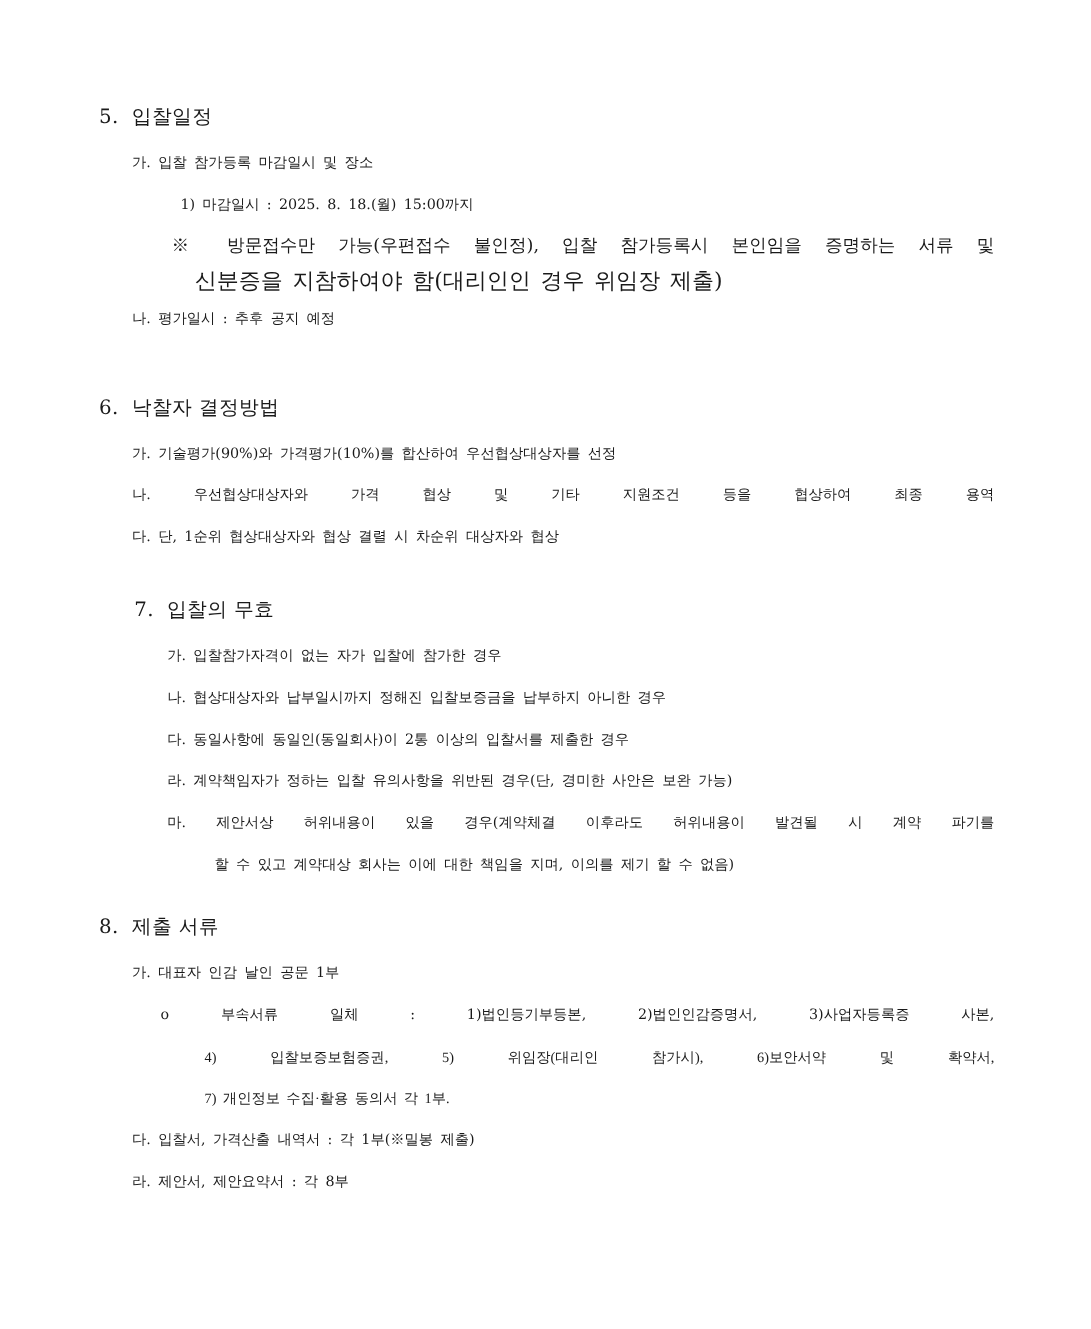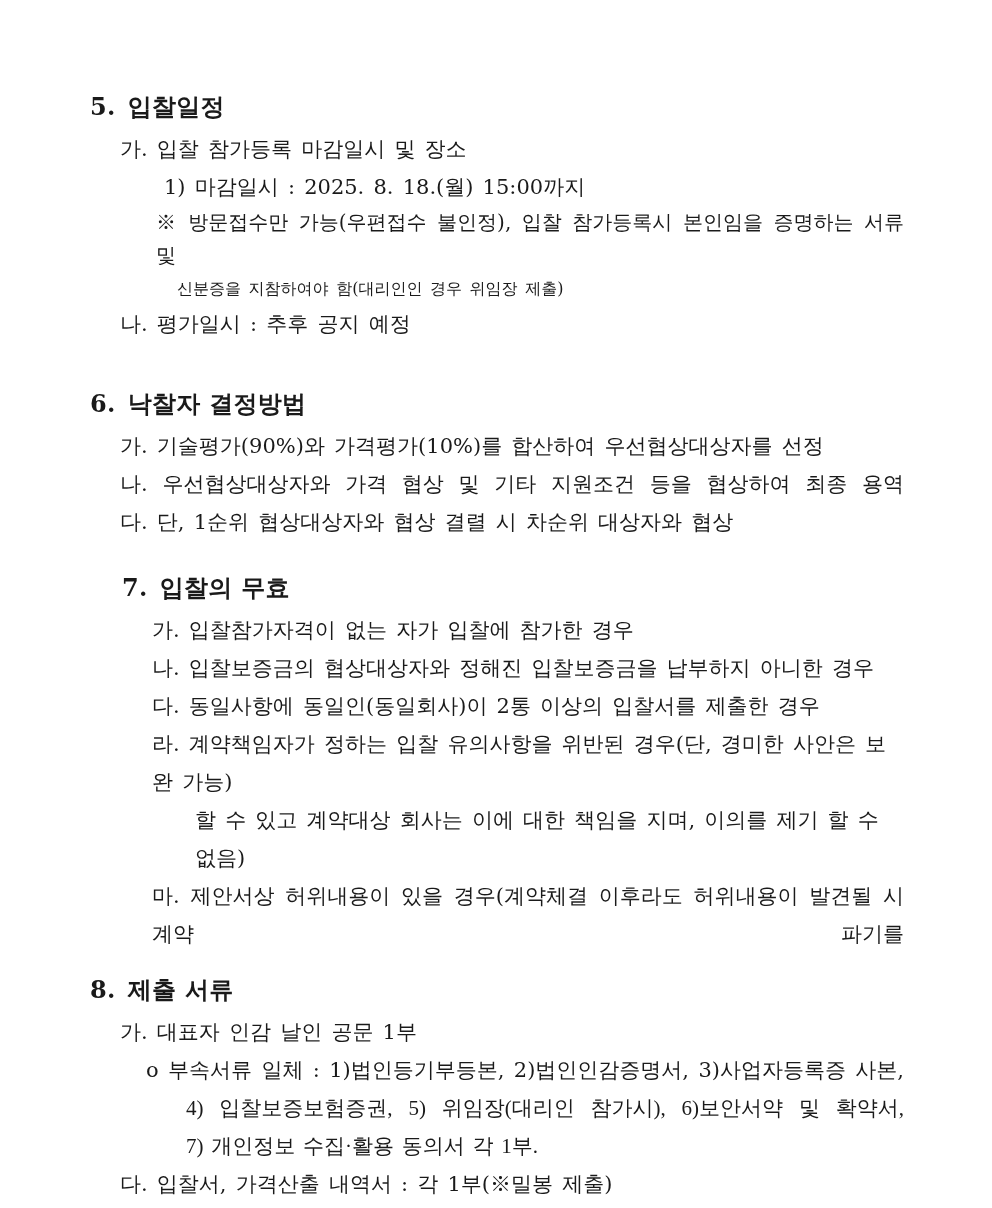"5. 입찰일정" .sec-head { font-size: 24px -> 18px; font-weight: 700 -> 400 }
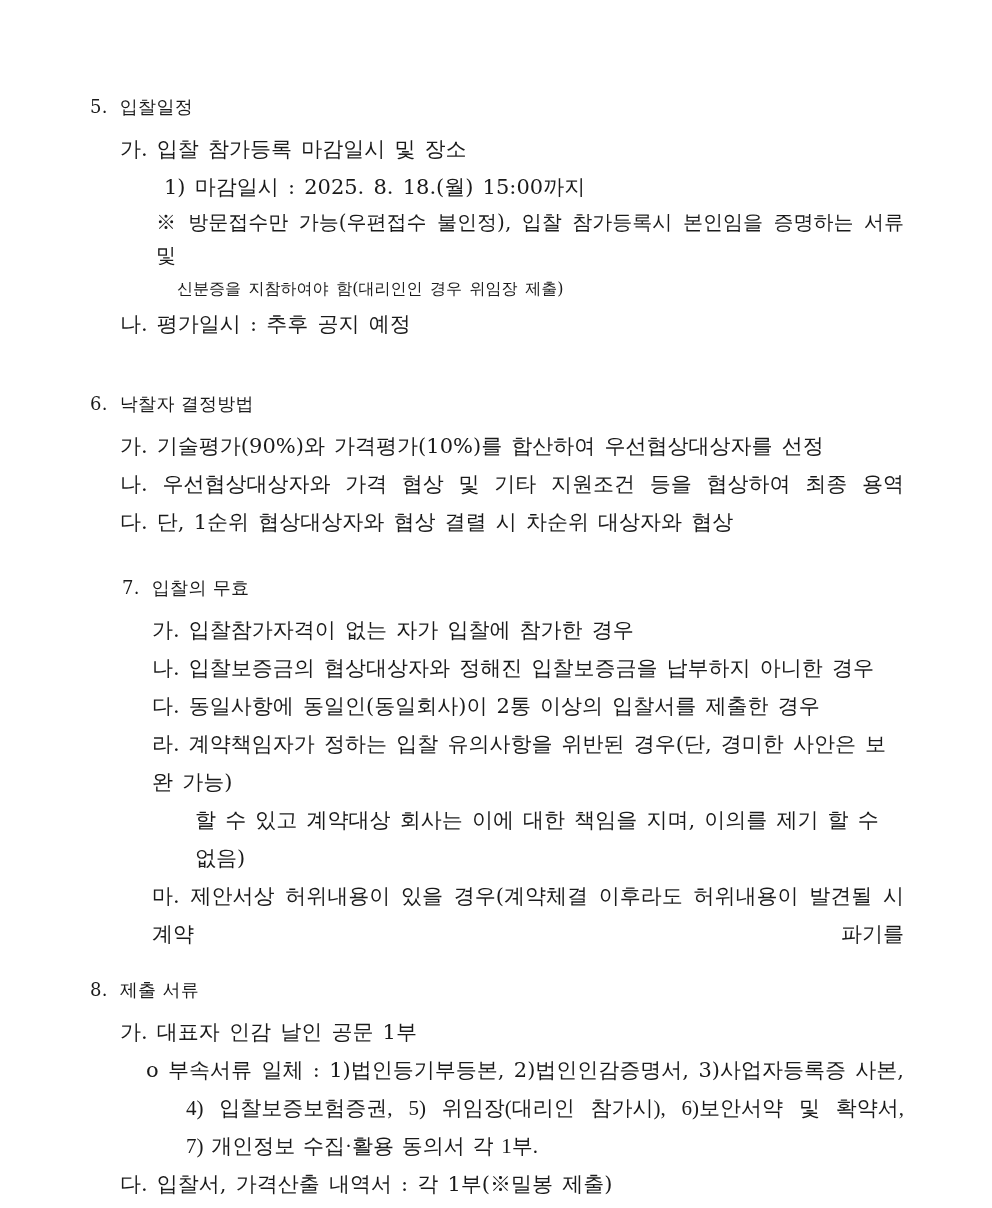"가. 입찰 참가등록 마감일시 및" .line { font-size: 21px -> 13px }
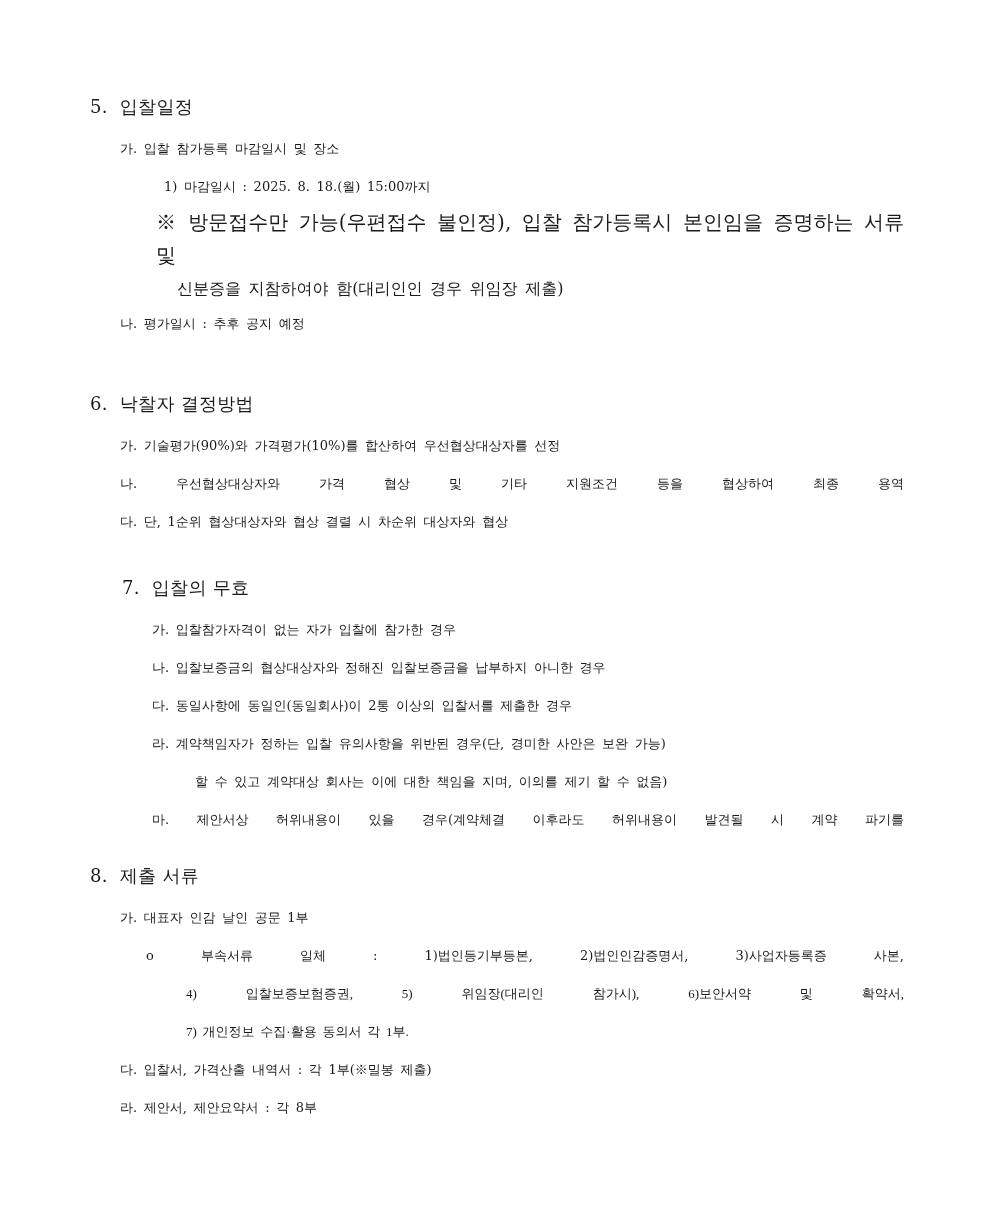"※ 방문접수만 가능(우편접수 불인정), 입찰" .note { font-size: 20px -> 16px }
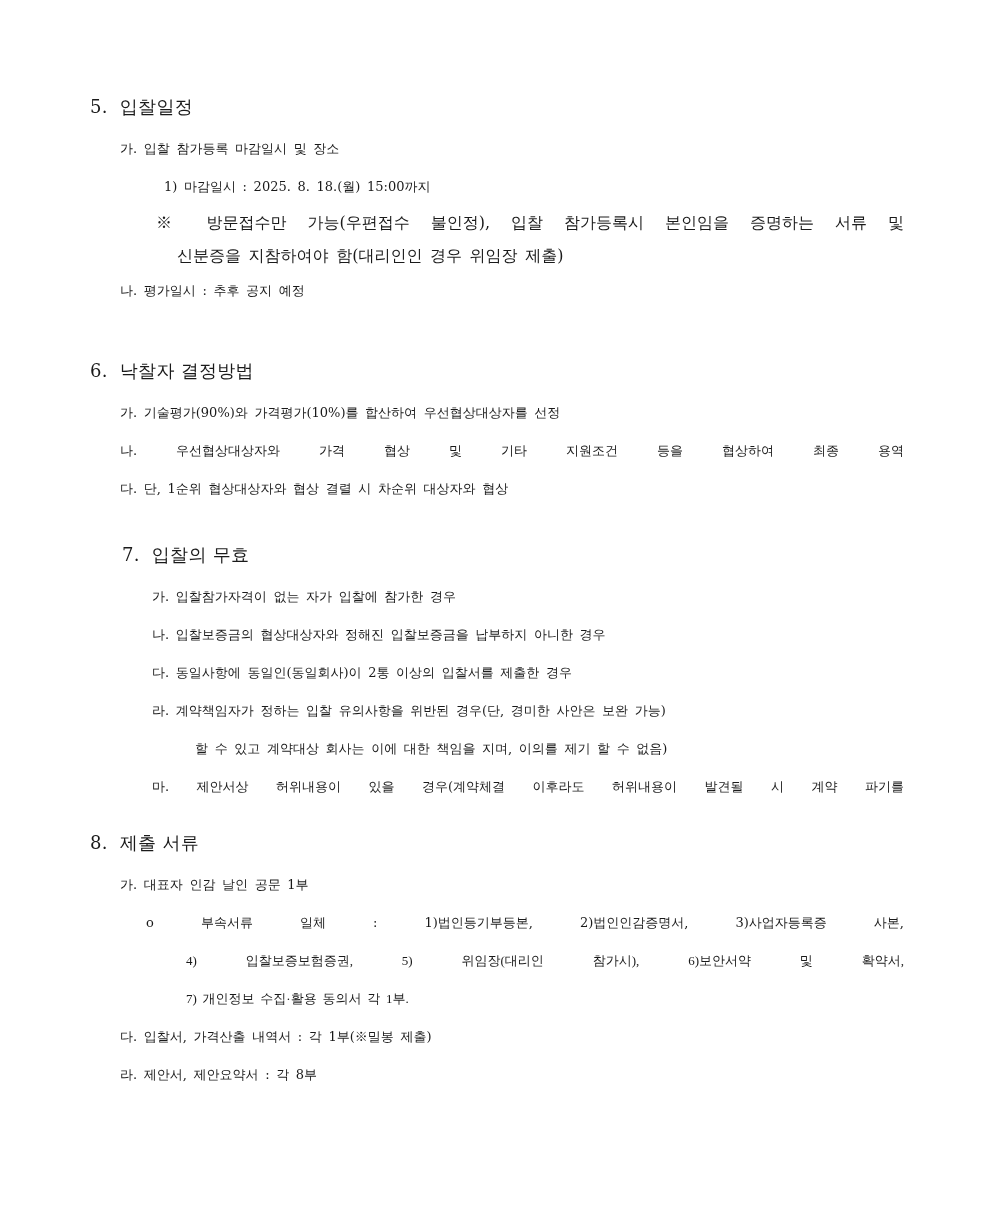"신분증을 지참하여야 함(대리인인 경우 위임장" .notec { font-size: 16px -> 20px }
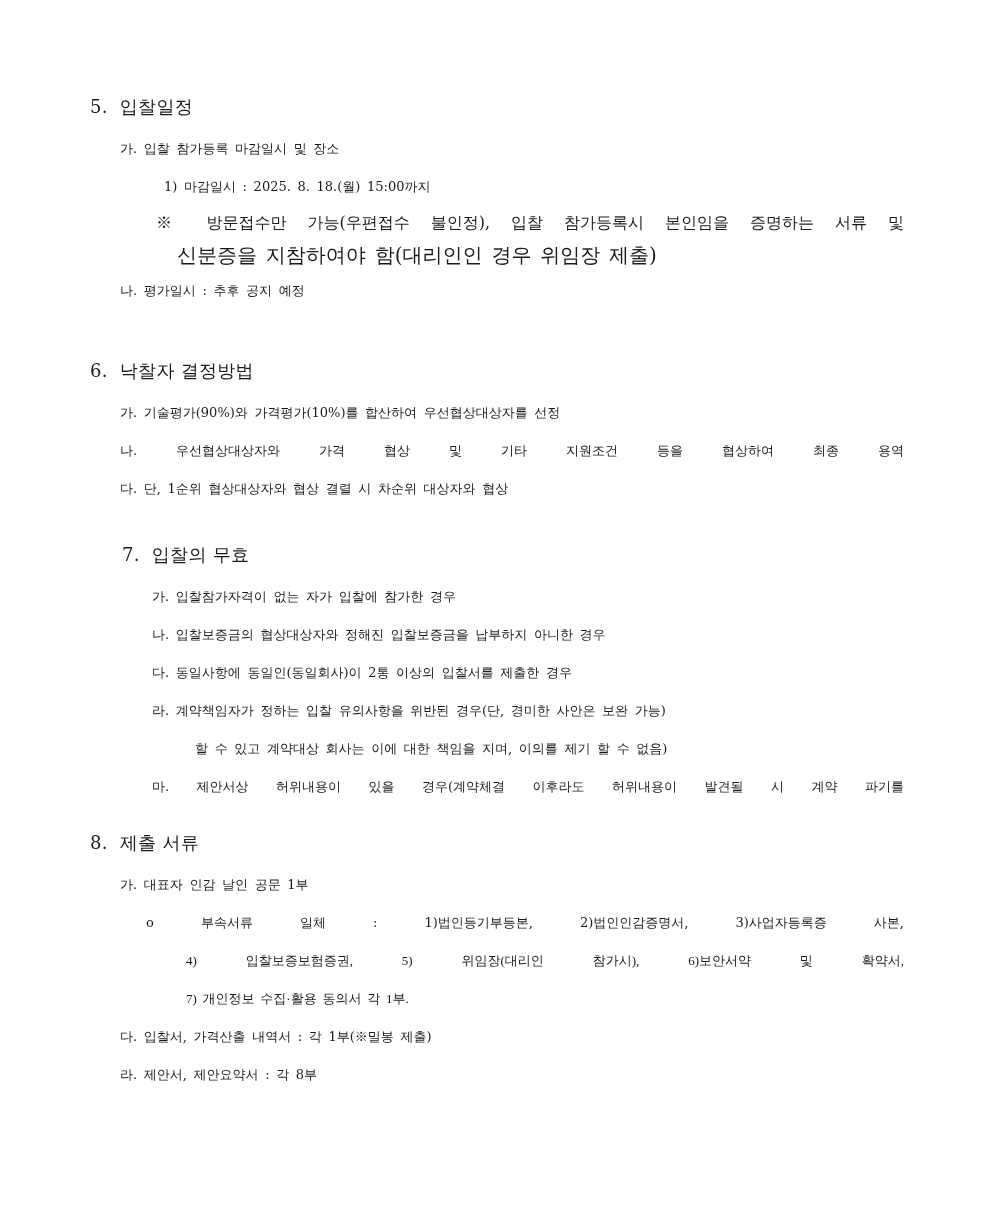"나. 입찰보증금의 협상대상자와 정해진 입찰보증금을" div.line { text: 입찰보증금의 협상대상자와 -> 협상대상자와 납부일시까지 }
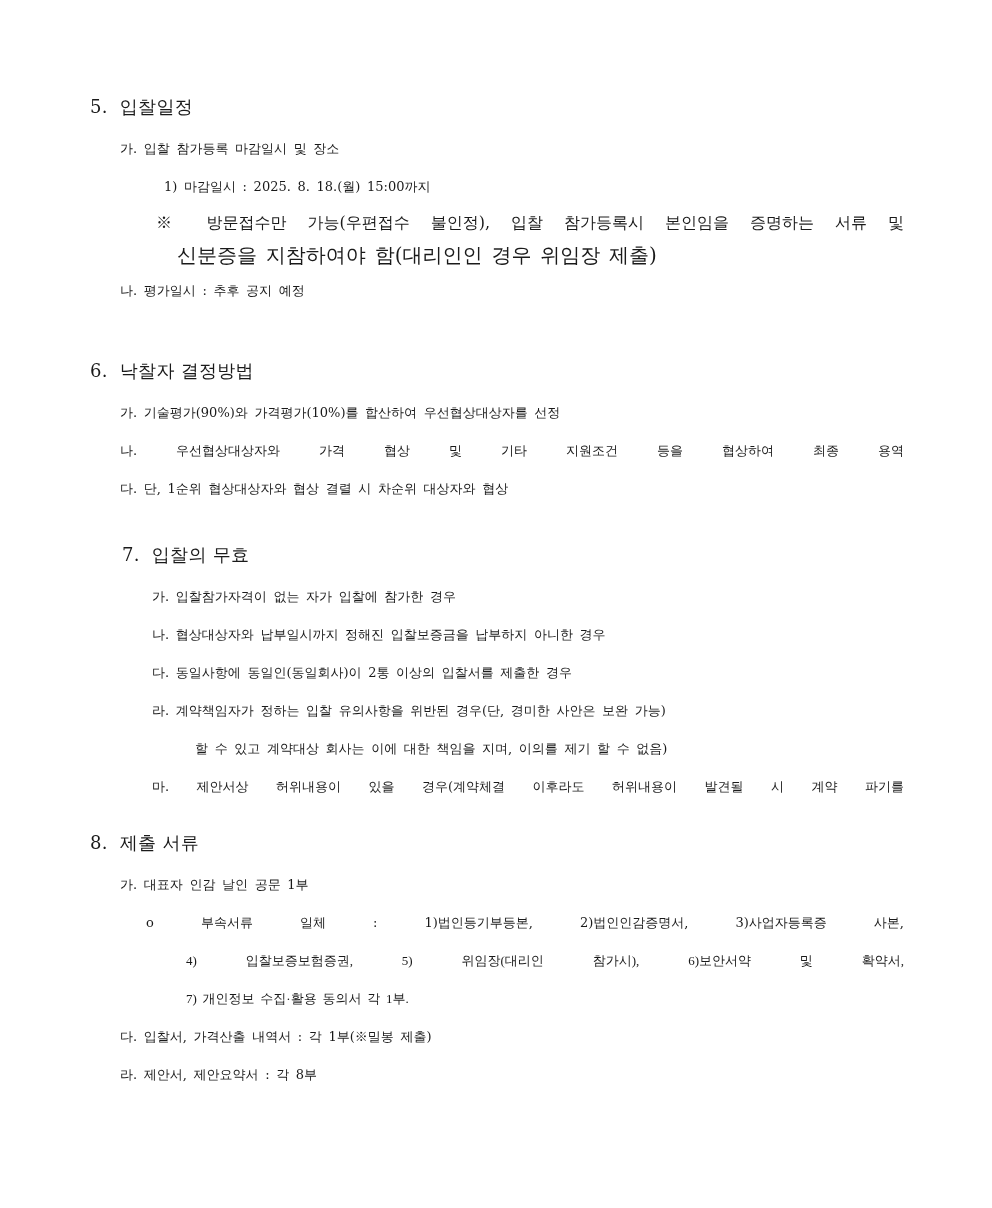"할 수 있고 계약대상 회사는" div.line { order: before "마. 제안서상 허위내용이 있을 경우(계약체결" -> after "마. 제안서상 허위내용이 있을 경우(계약체결" }
